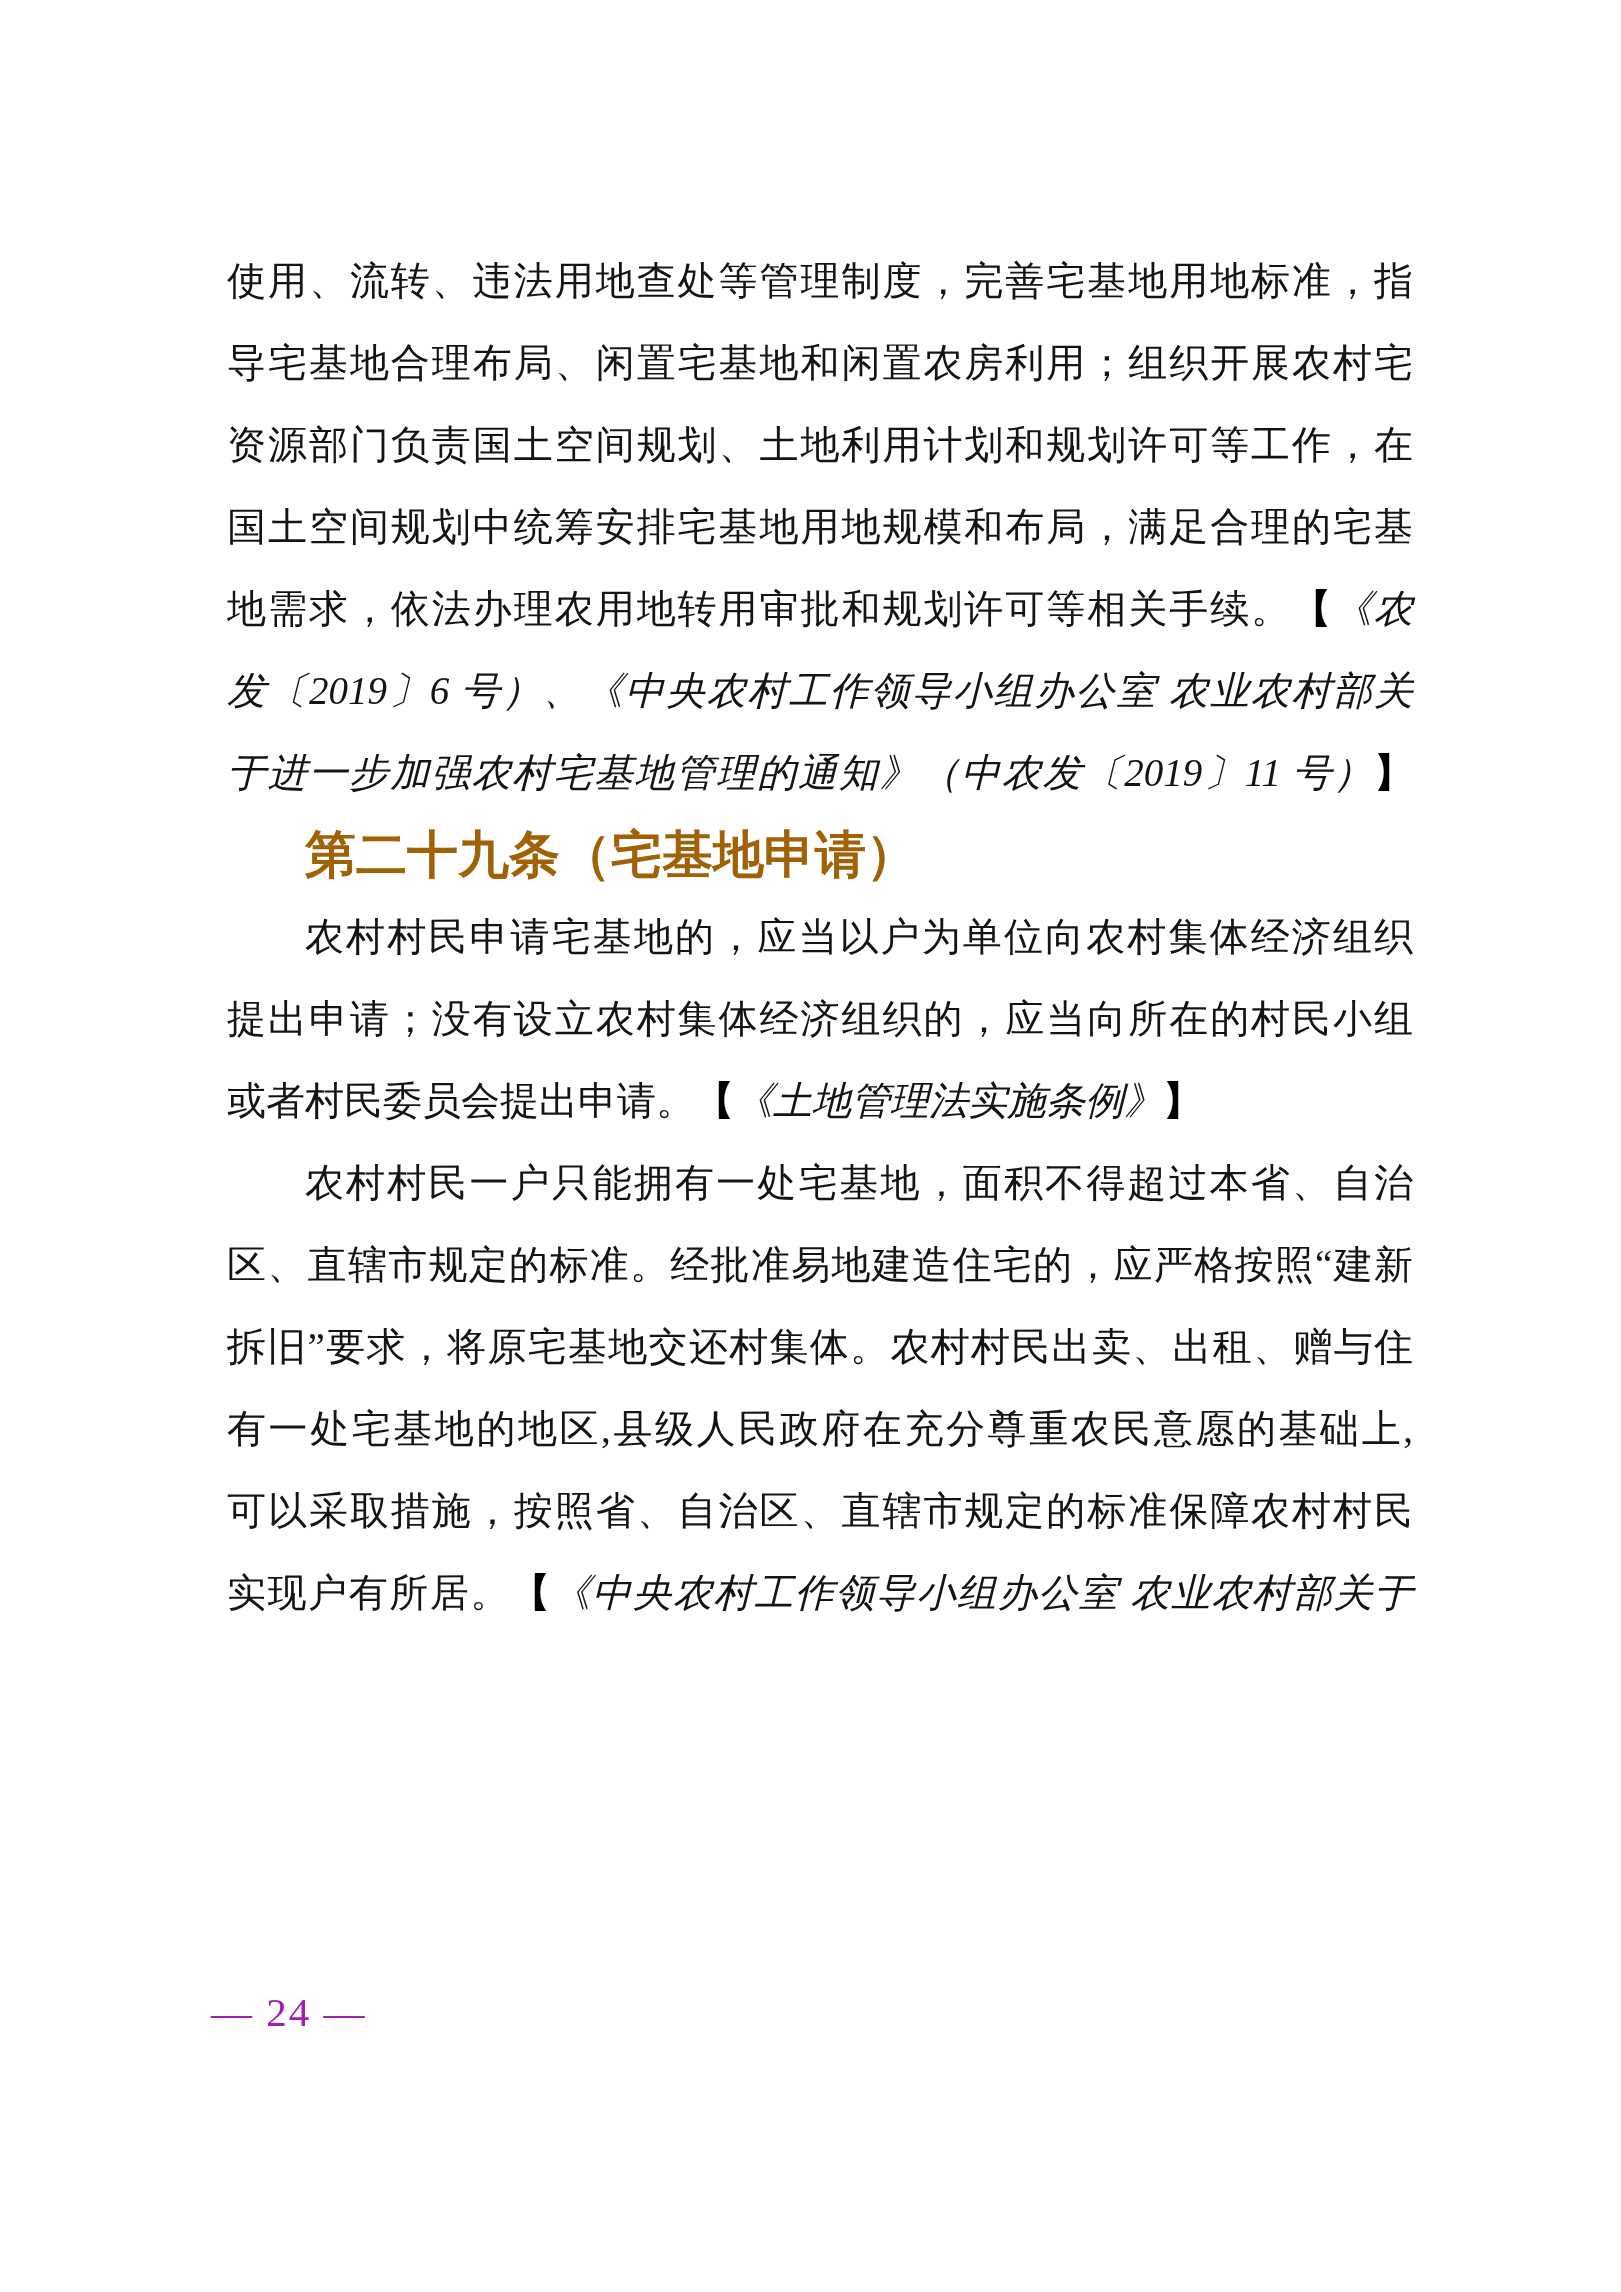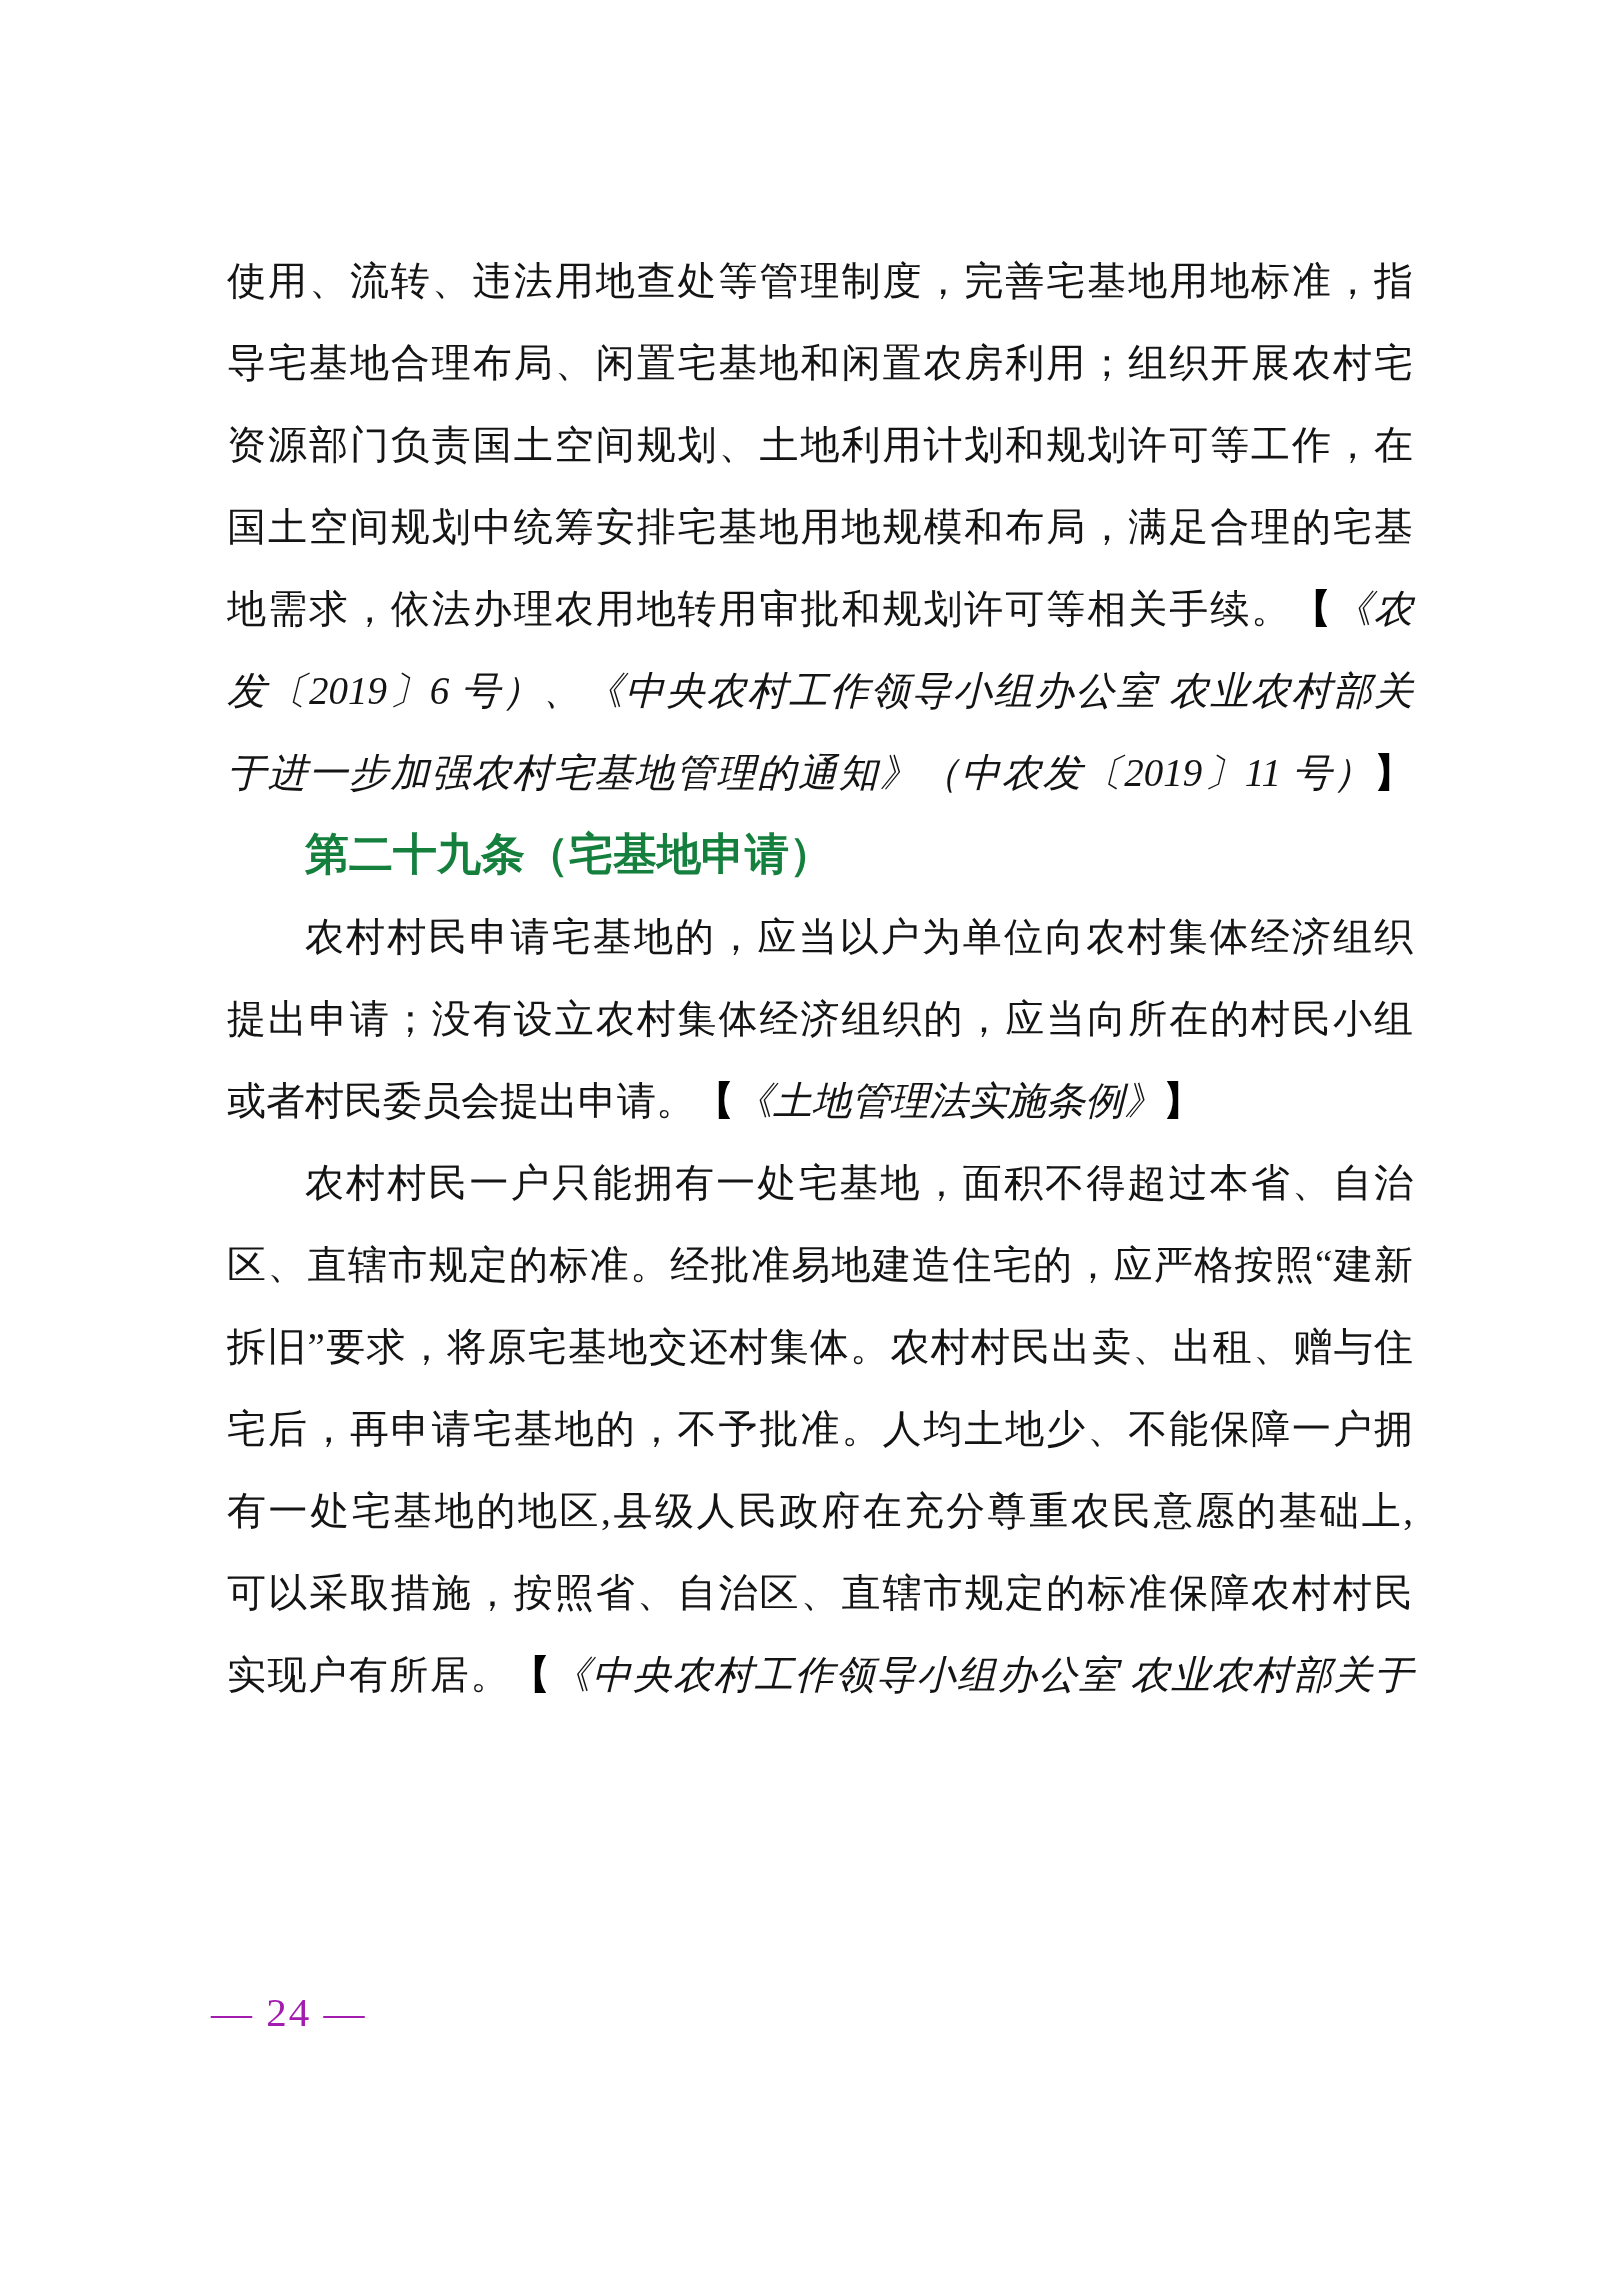"第二十九条（宅基地申请）" .line.heading { color: #15803d -> #a16207; font-family: Liberation Serif, serif -> Liberation Sans, sans-serif; font-size: 44px -> 51px }
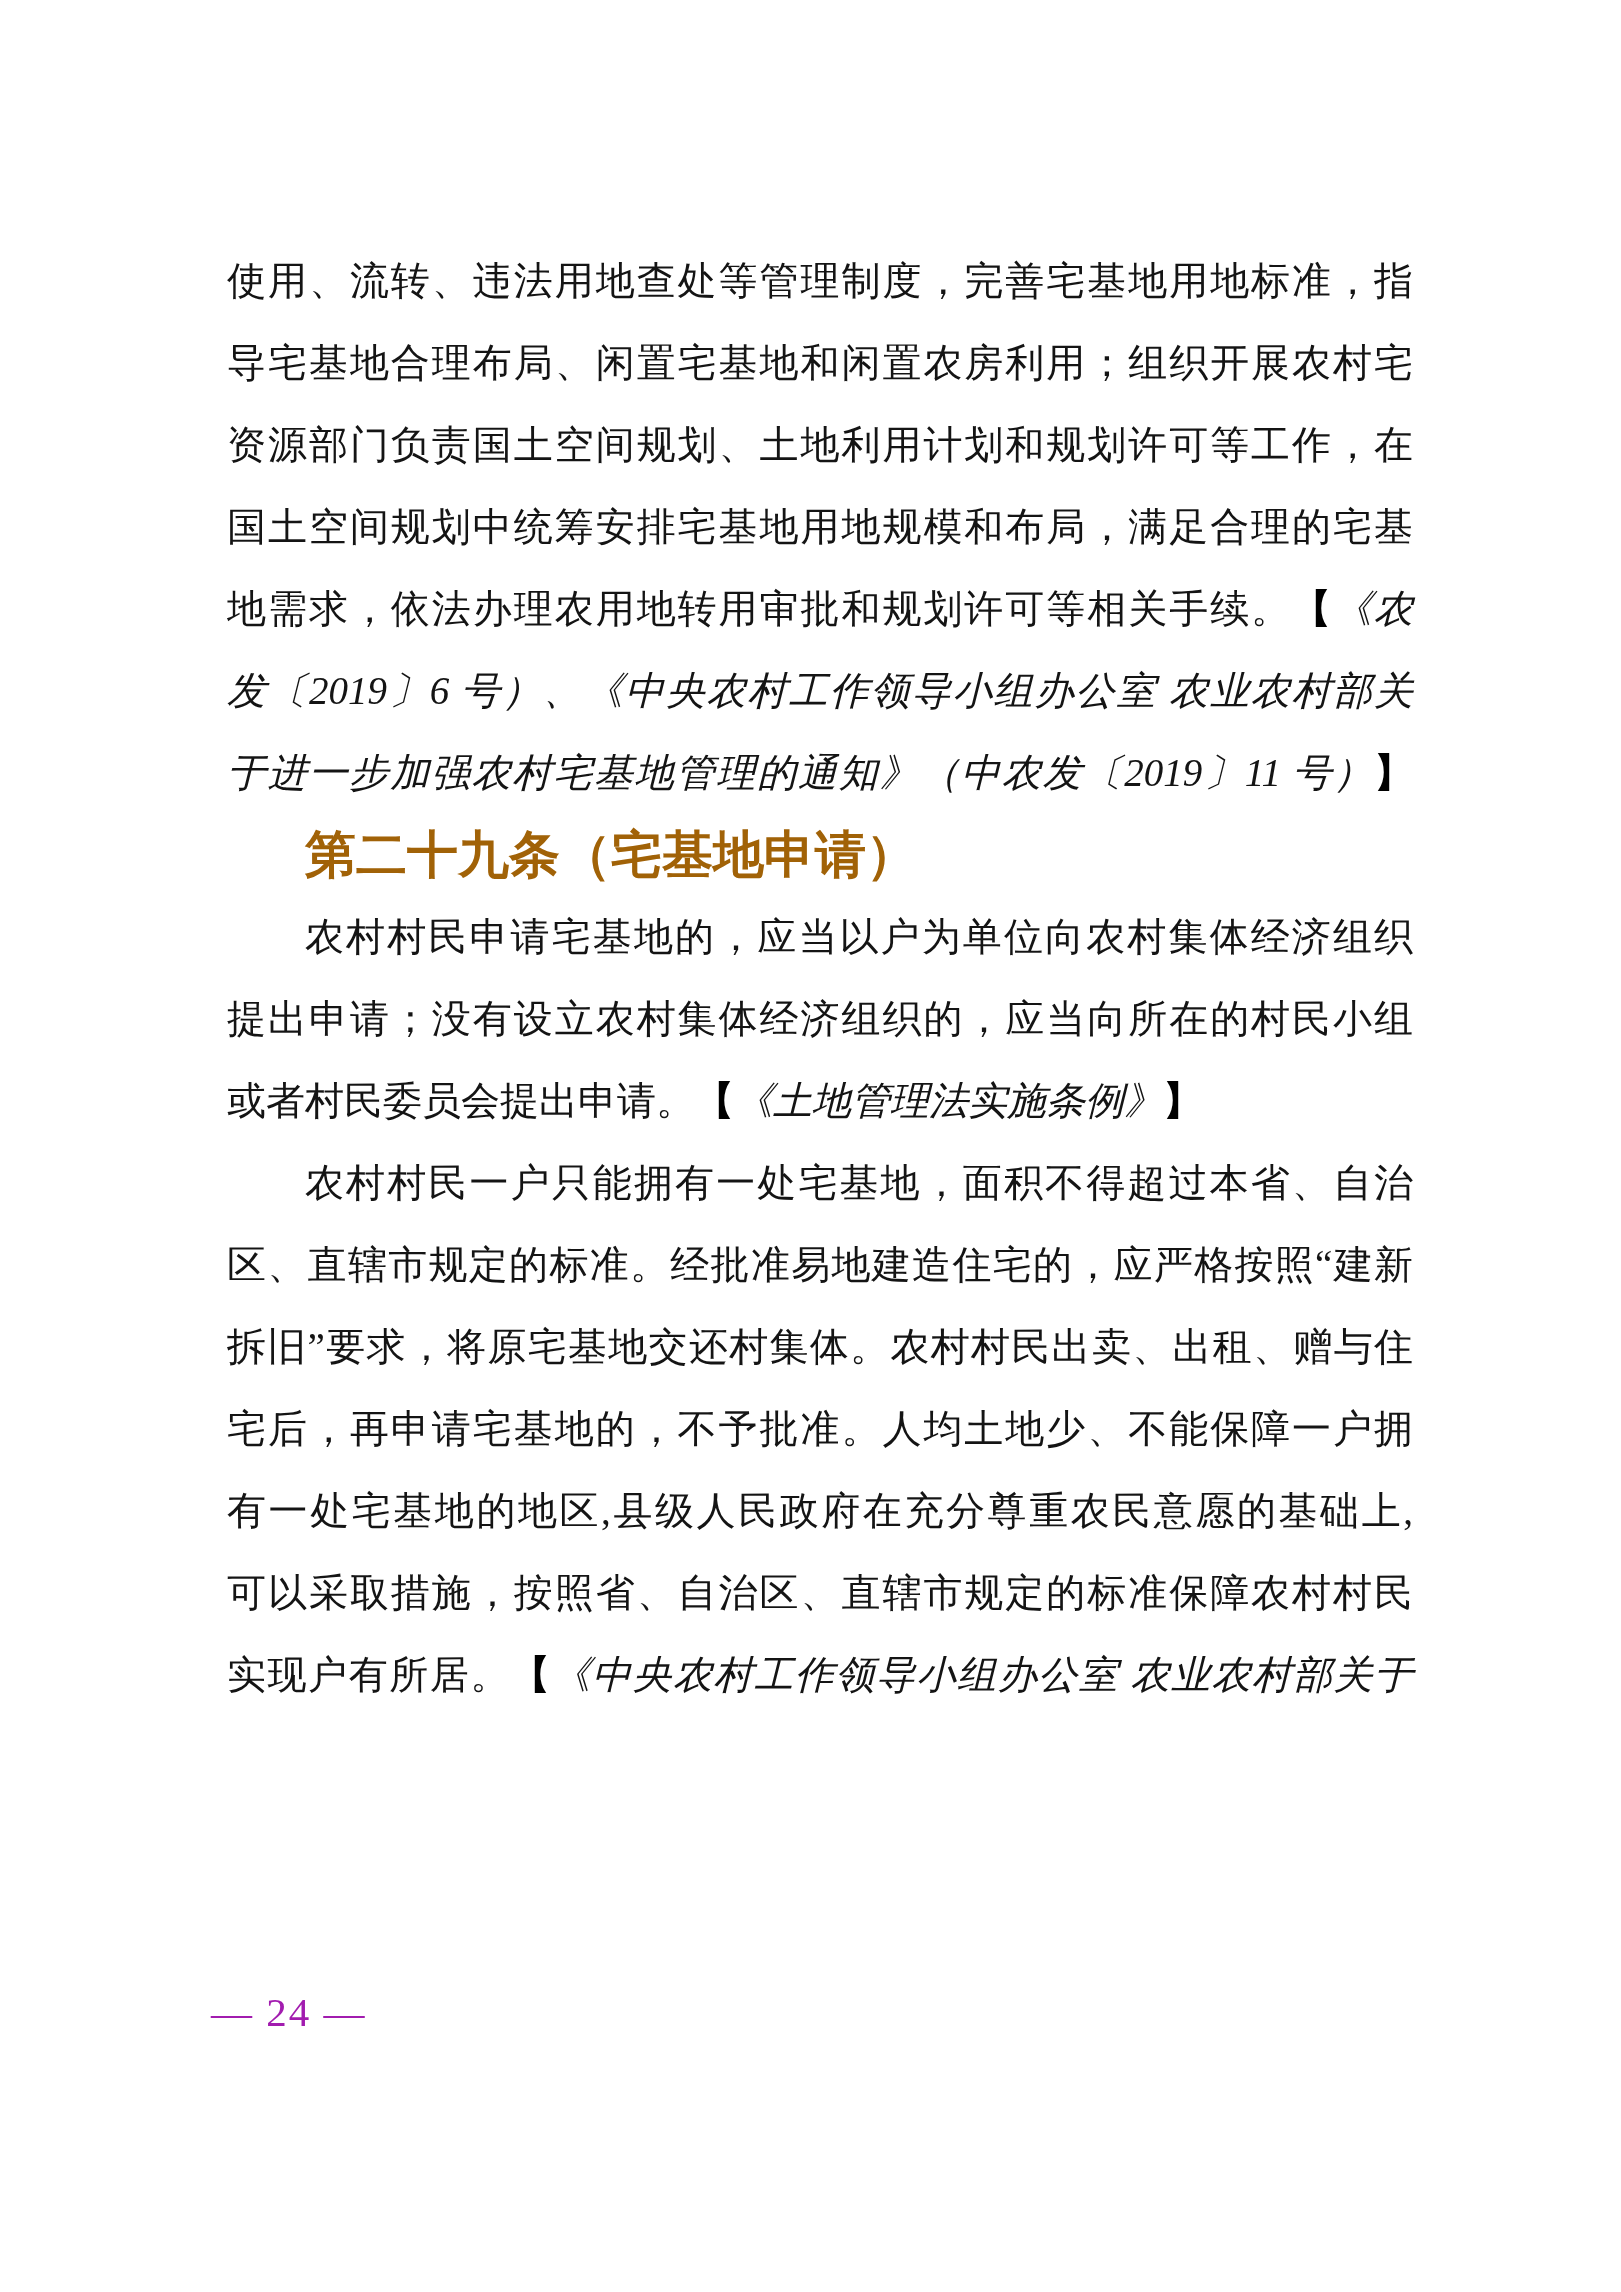"宅后，再申请宅基地的，不予批准。人均土地少、不能保障一户拥" div.line { html: <div><span>宅后，再申请宅基地的，不予批准。人均土地少、不能保障一户拥</span></div> -> none }
